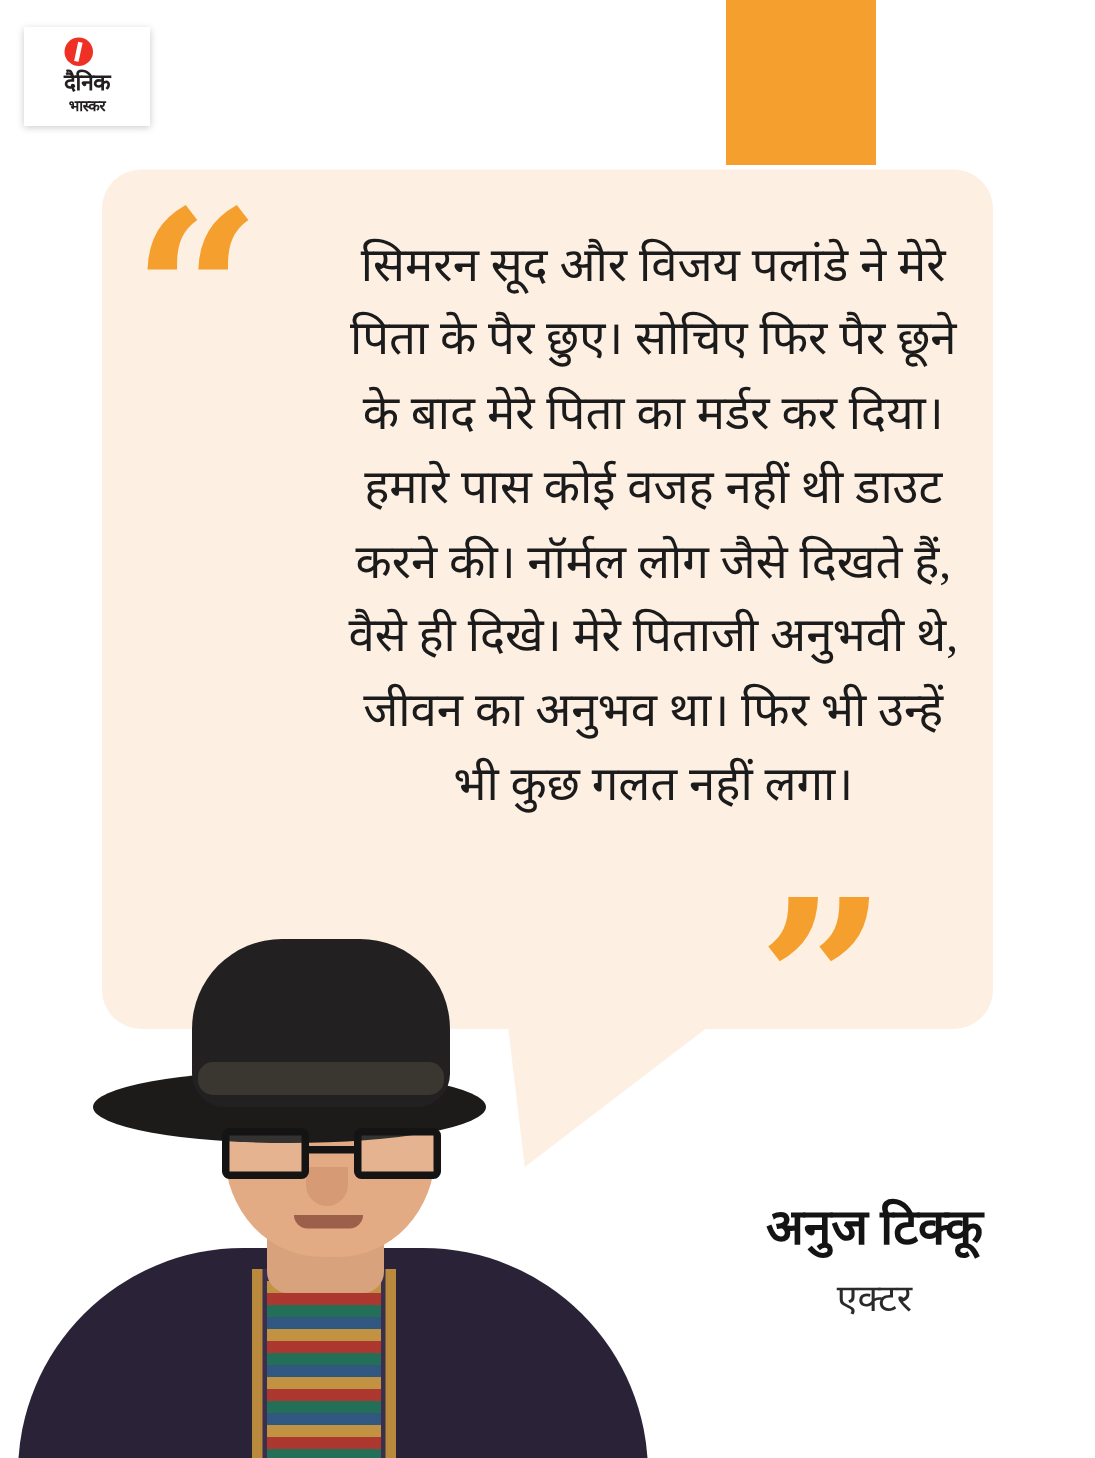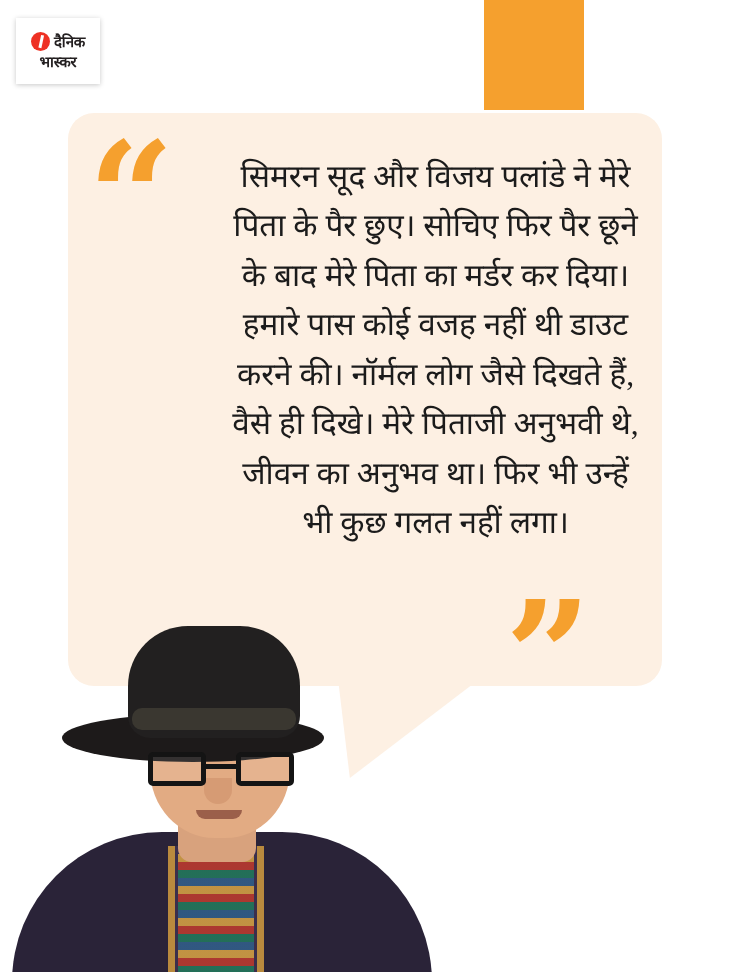"दैनिक" .logo-row { align-items: center -> none; flex-direction: none -> column }
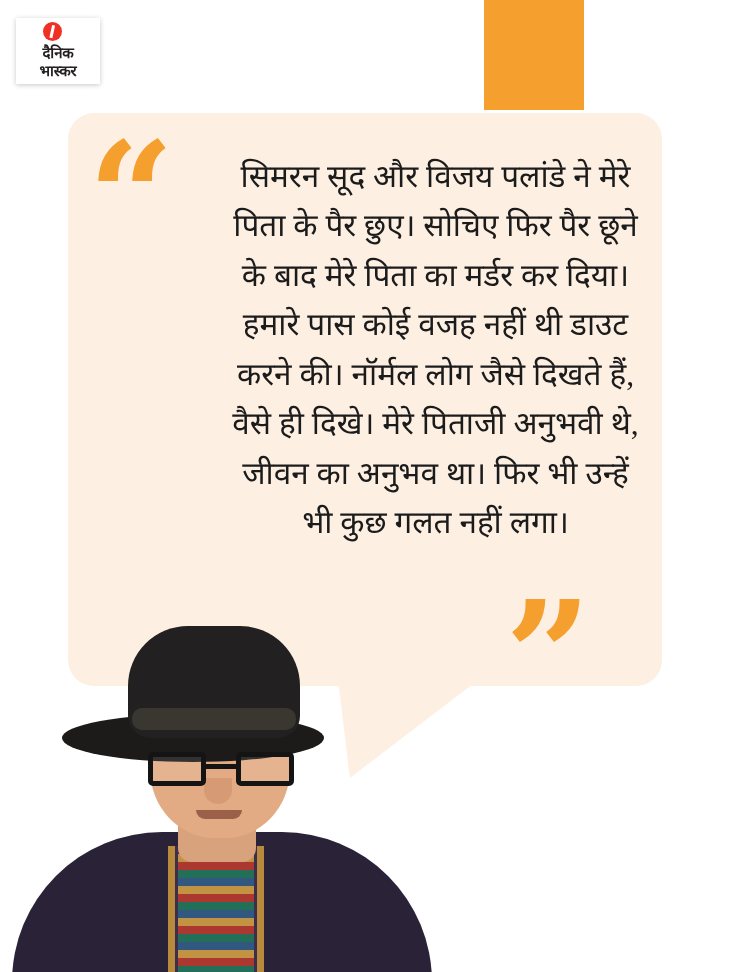"भास्कर" .logo-line2 { font-size: 15px -> 10px }
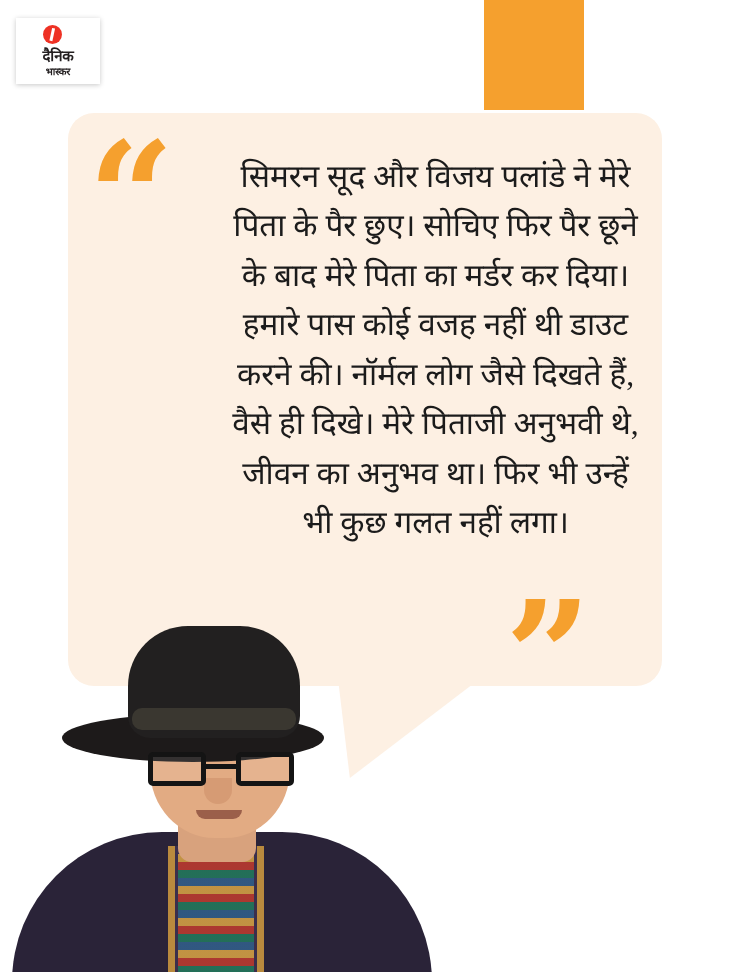"अनुज टिक्कू" div.attribution { html: none -> <div> <div>अनुज टिक्कू</div> <div>एक्टर</div> </div> }
